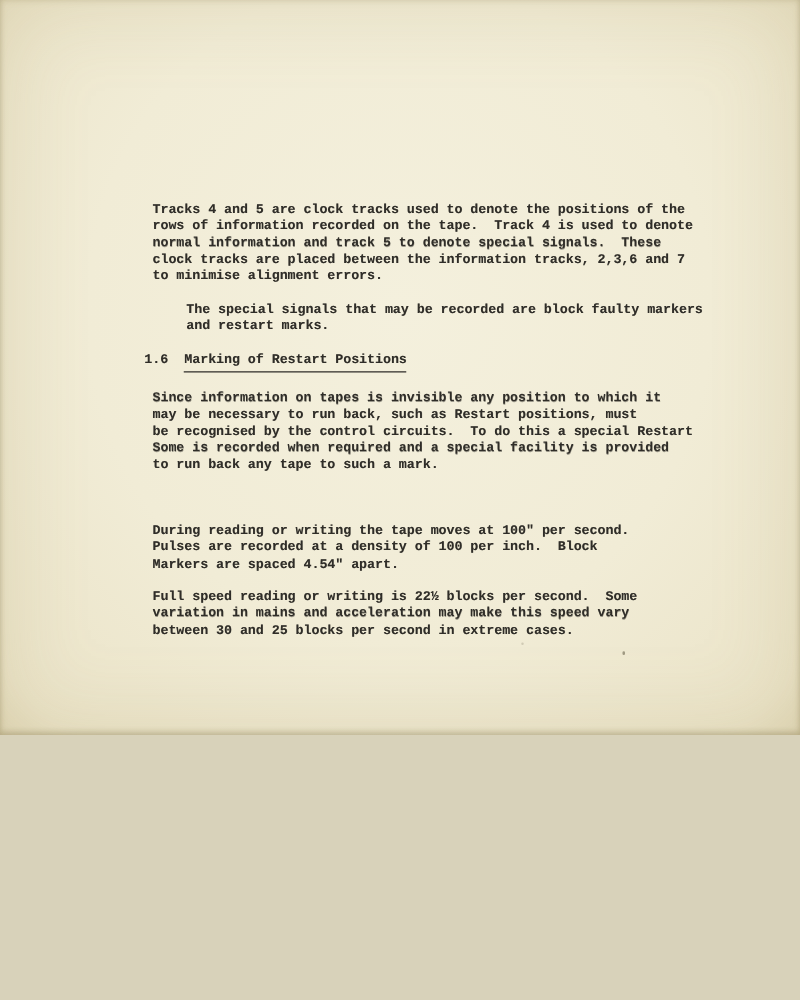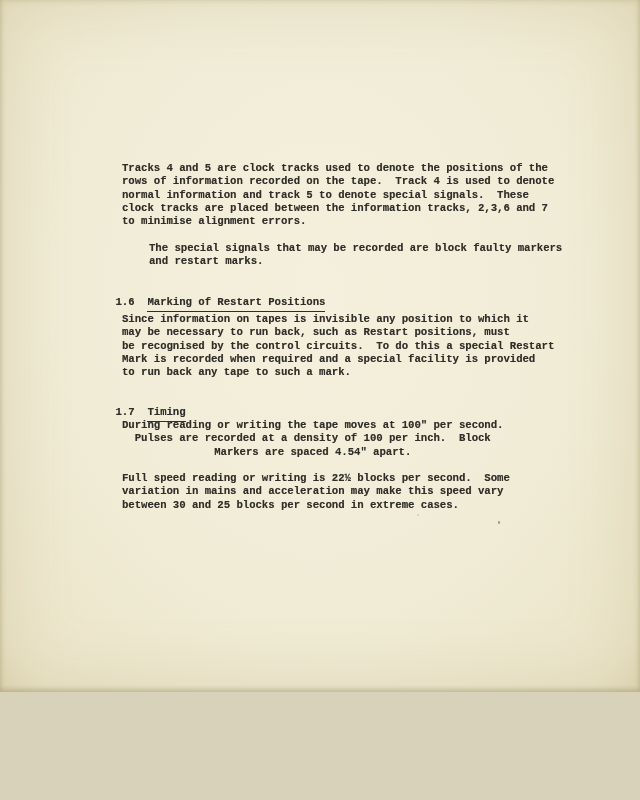"Tracks 4 and 5 are" .scan { height: 692px -> 588px }
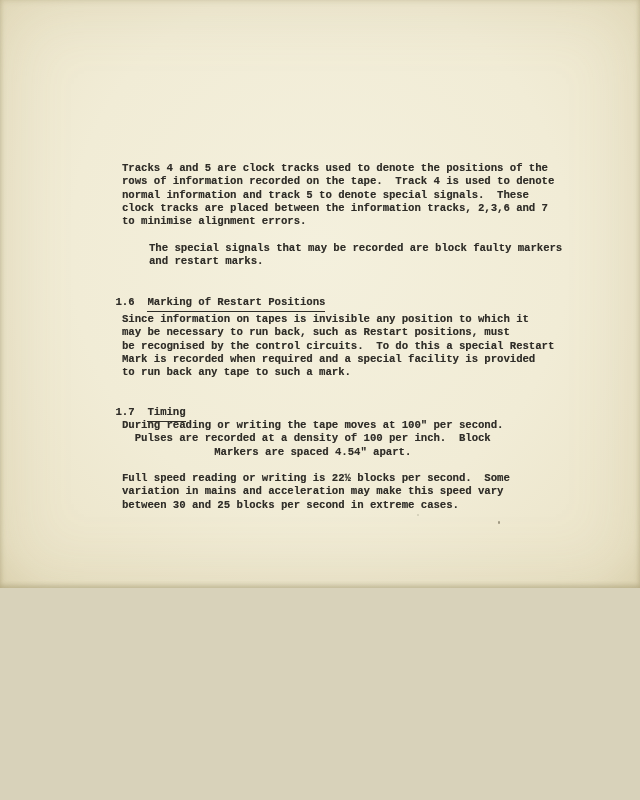"1.6 Marking of Restart Positions" .h-16 { top: 283px -> 269px }
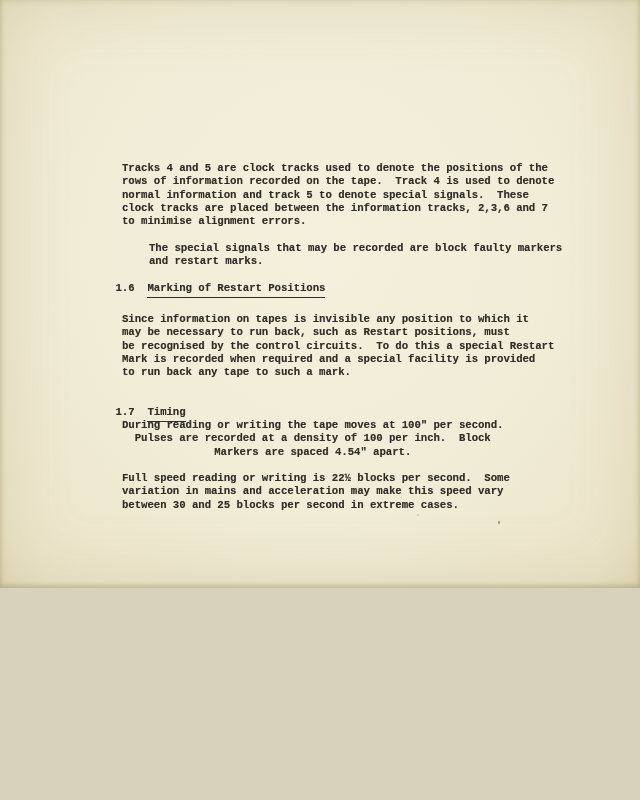"Since information on tapes is" p.para { text: Mark -> Some }
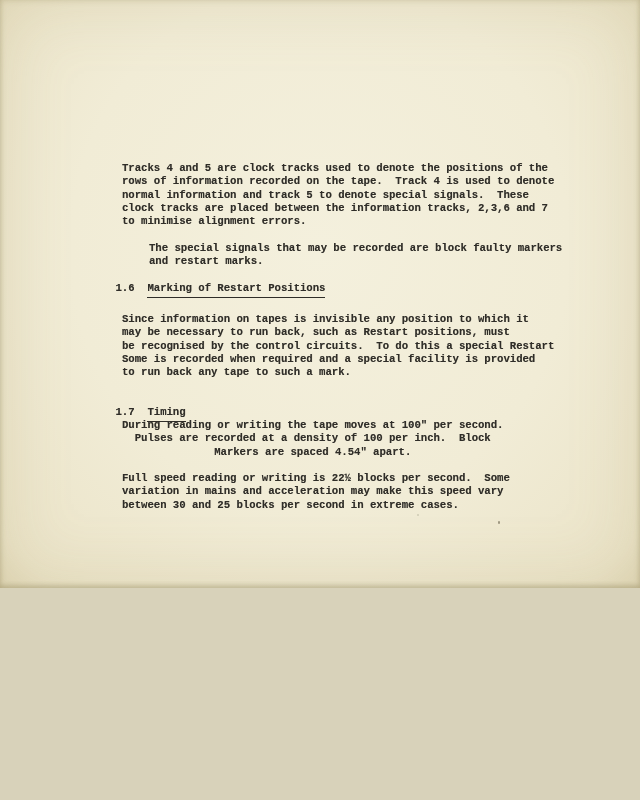"1.7 Timing" div.section-heading { html: <div> <span>1.7</span><span>Timing</span> </div> -> none }
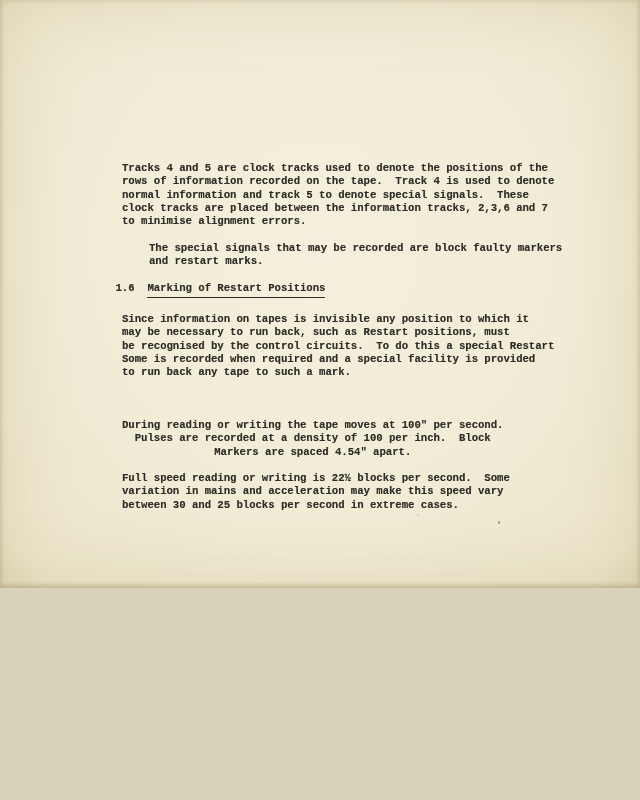"During reading or writing the" .p-17a { text-align: center -> none }
